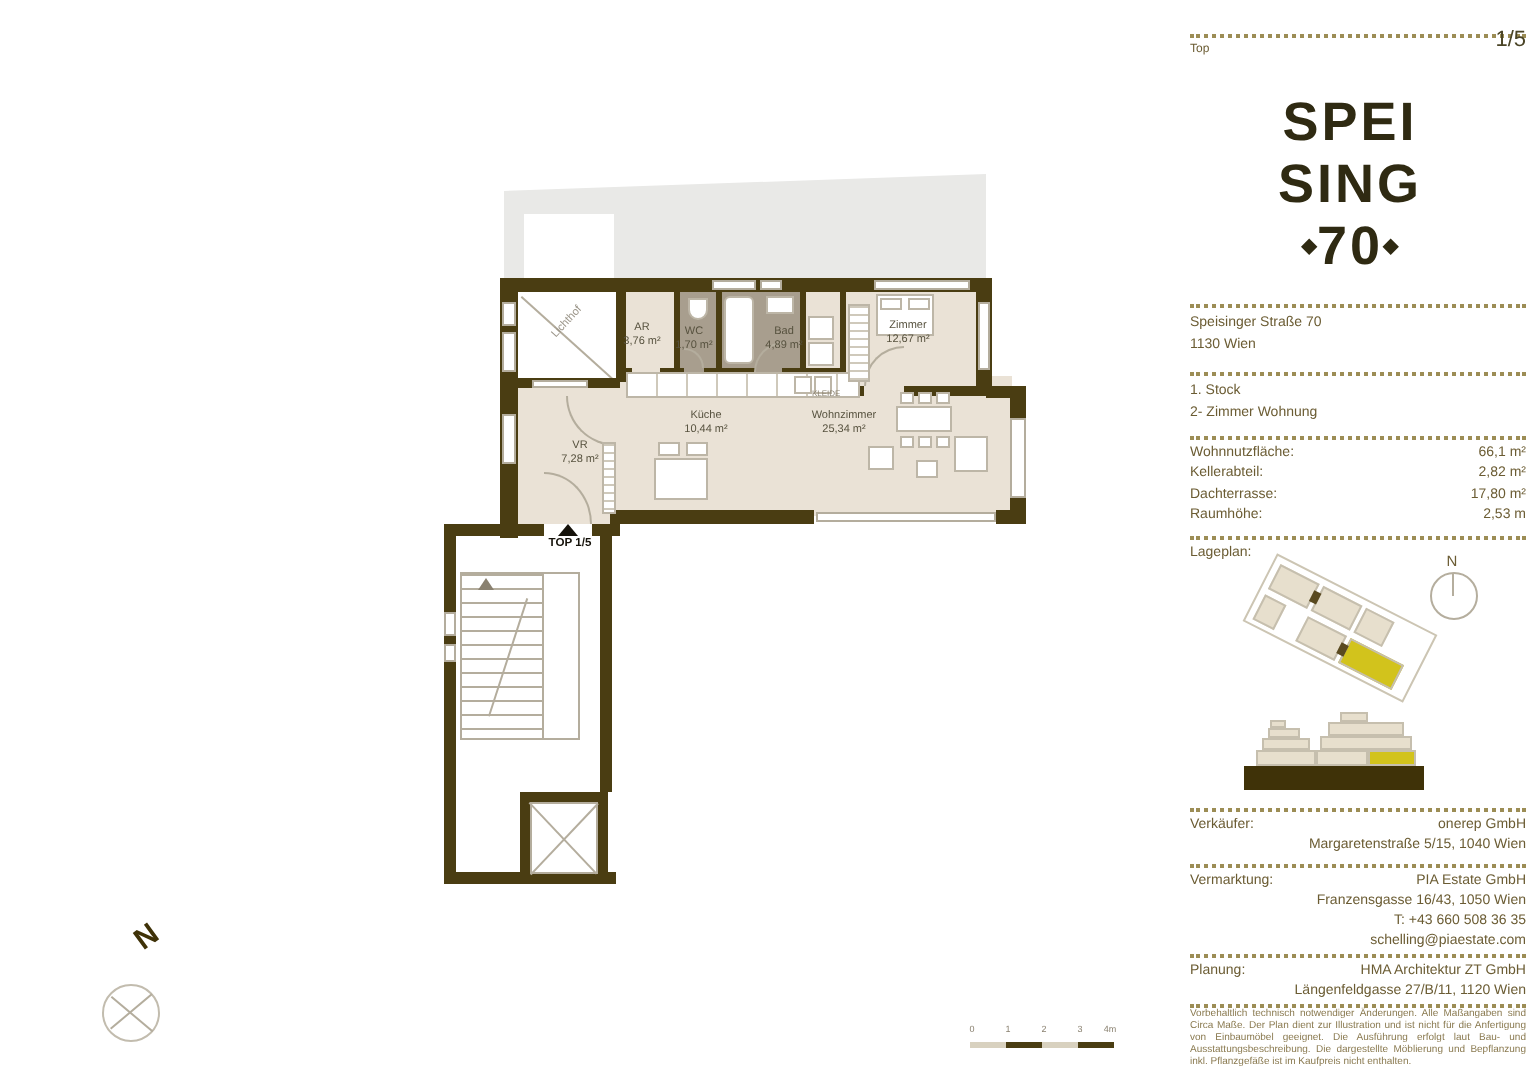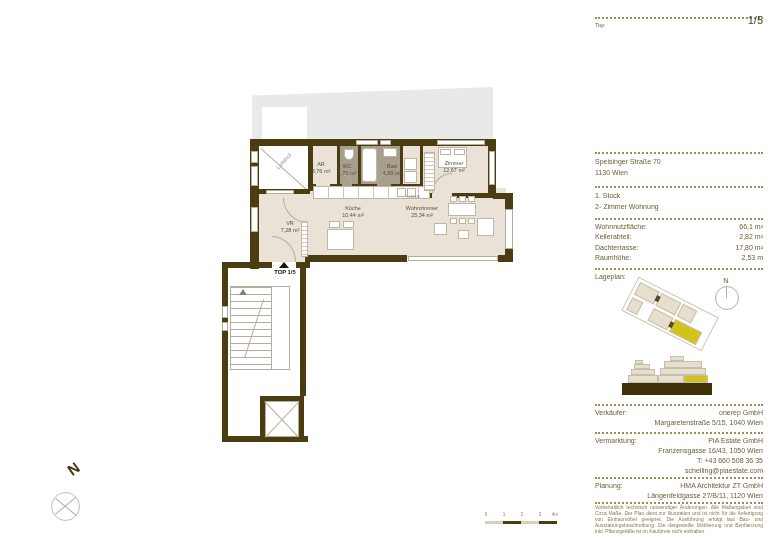"SPEI" div { html: none -> <div> <div>SPEI</div> <div>SING</div> <div> <span>◆</span><span>70</span><span>◆</span> </div> </div> }
